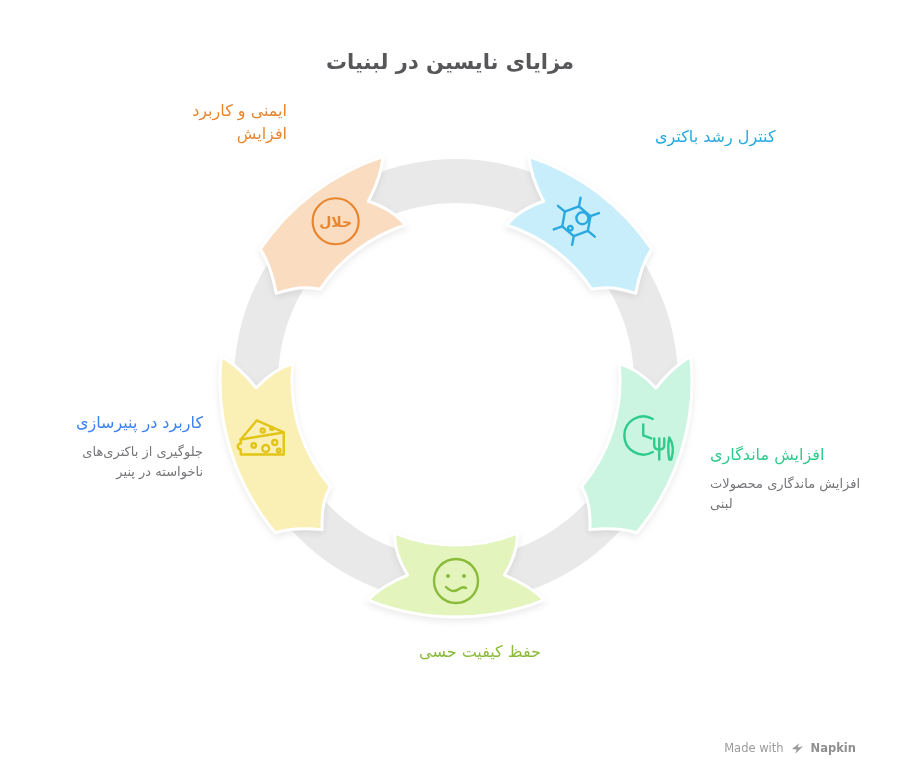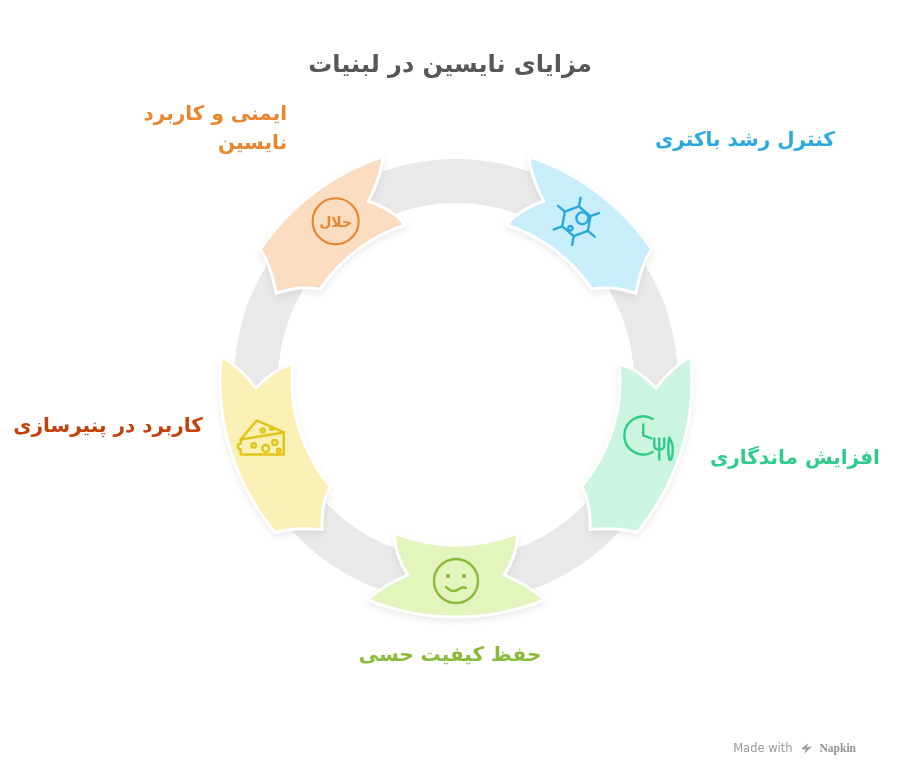"مزایای نایسین در لبنیات" .title { font-size: 24px -> 21px }
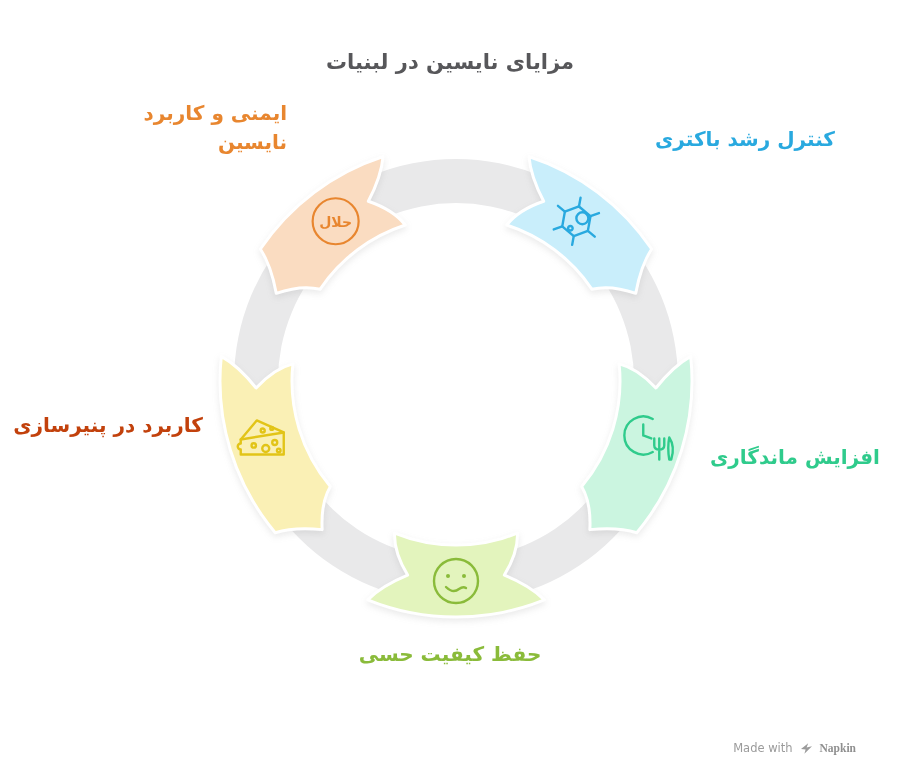"ایمنی و کاربرد" .block .heading { font-size: 20px -> 16px; font-weight: bold -> normal }
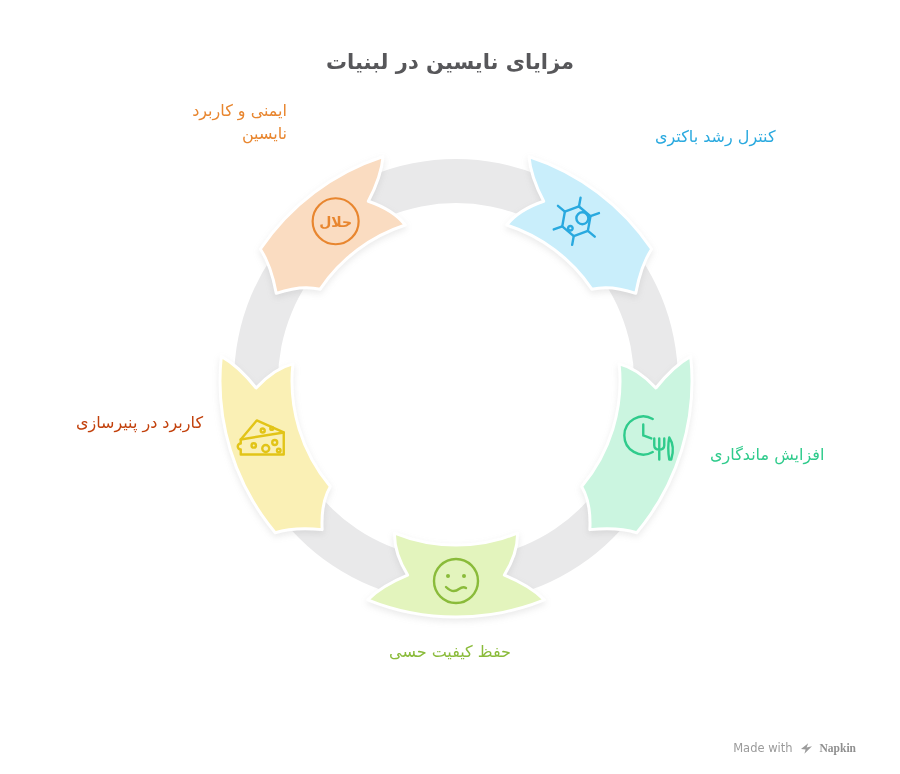"نایسین" span { text: نایسین -> افزایش }
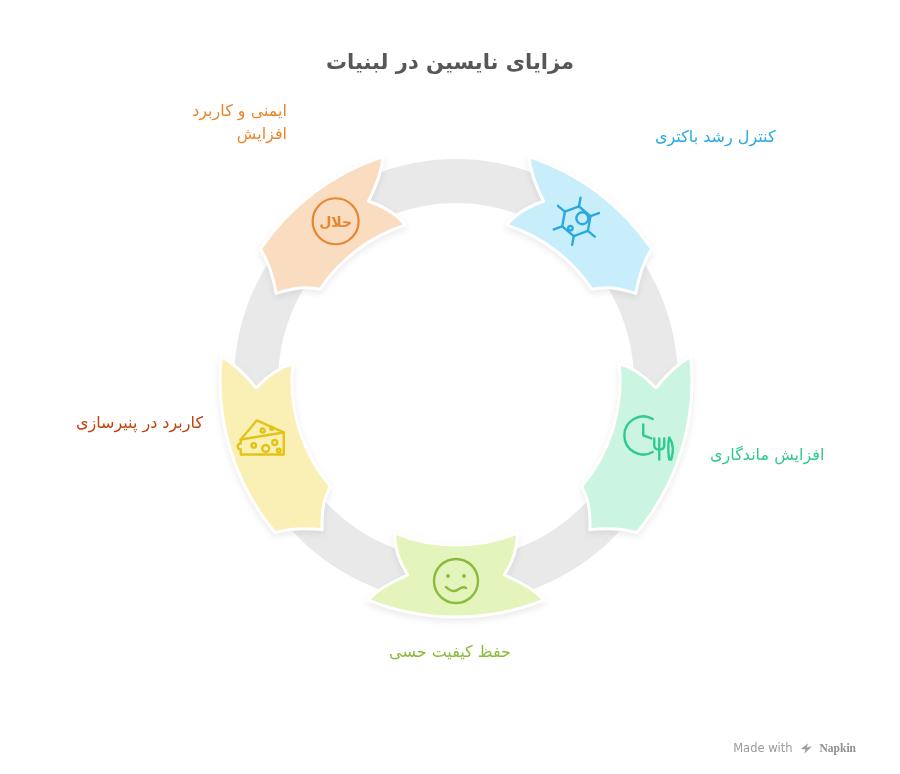"کاربرد در پنیرسازی" div.heading { color: #c2410c -> #3b82f6 }
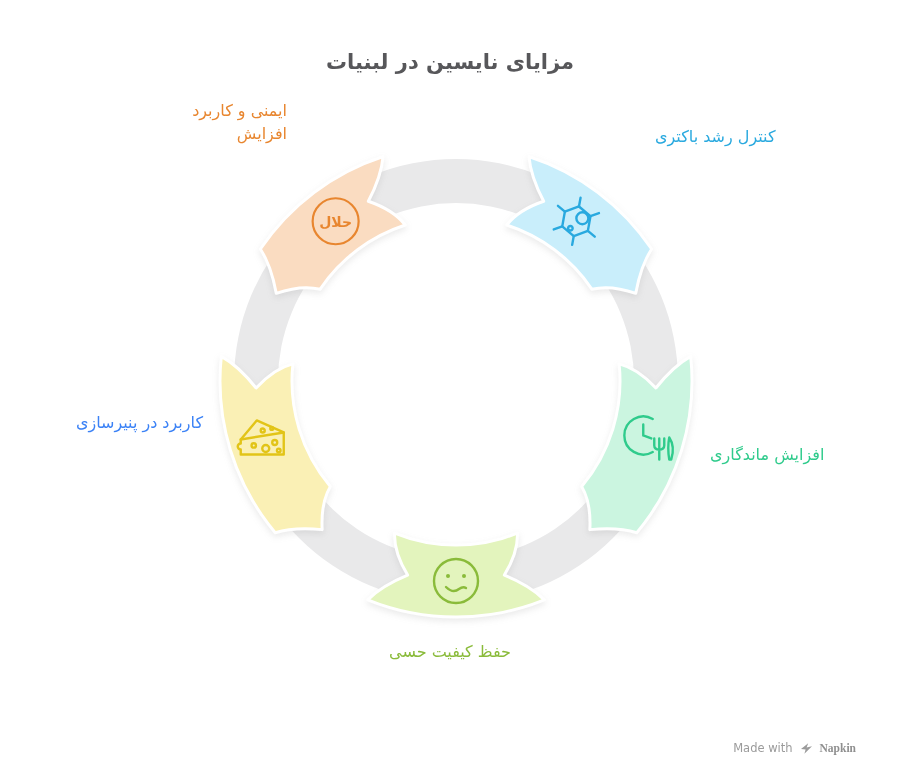"جلوگیری از باکتری‌های" div.desc { html: none -> <div> <span>جلوگیری از باکتری‌های</span><br> <span>ناخواسته در پنیر</span> </div> }
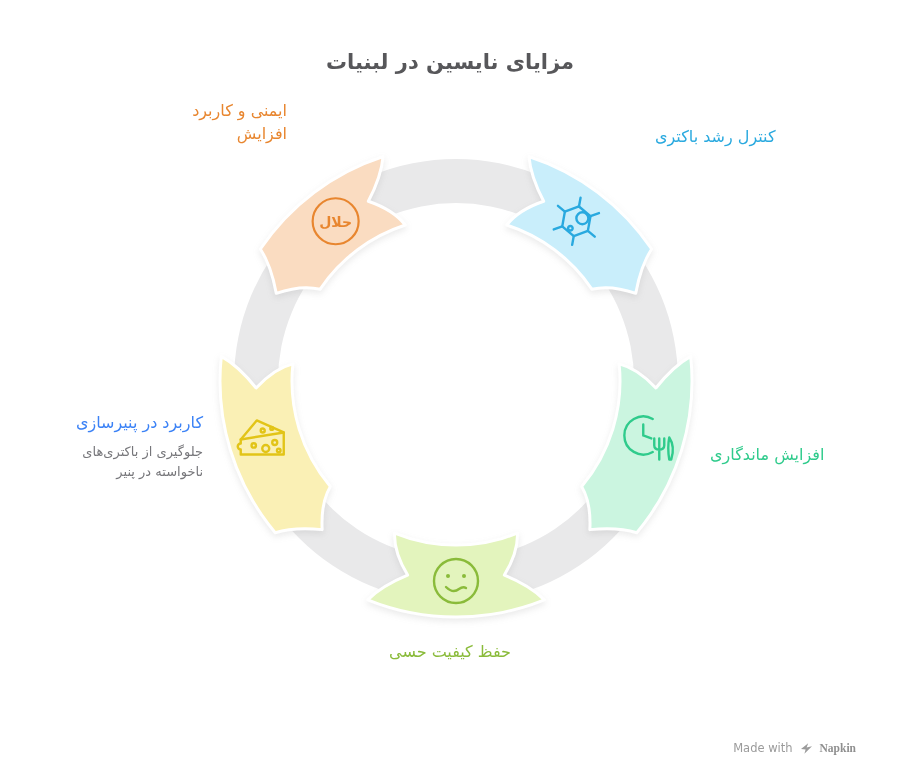"افزایش ماندگاری محصولات" div.desc { html: none -> <div> <span>افزایش ماندگاری محصولات</span><br> <span>لبنی</span> </div> }
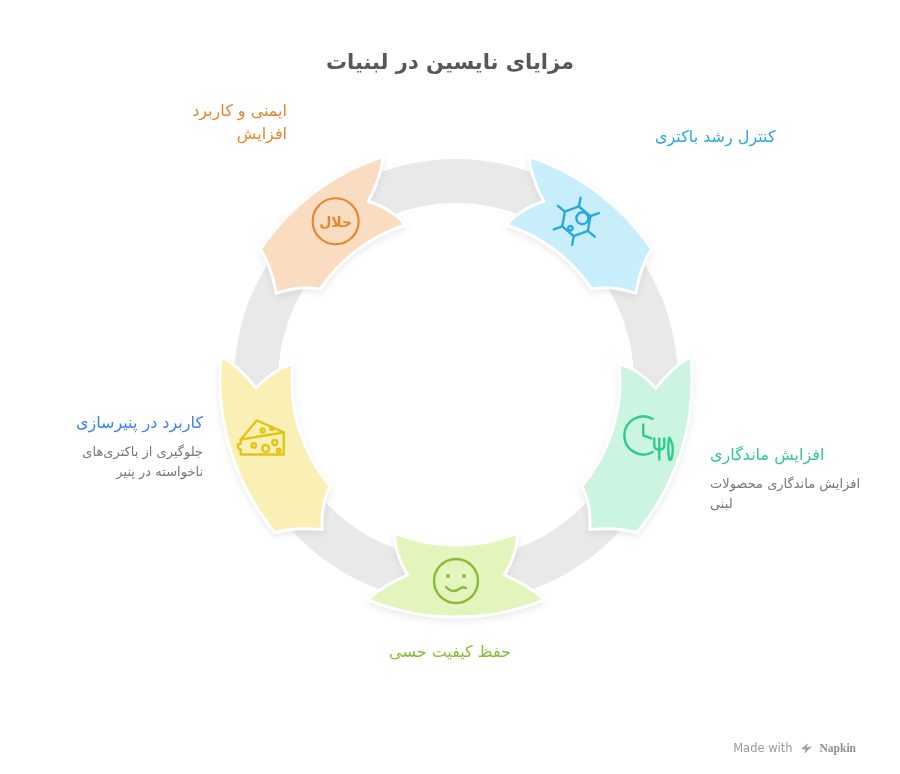"حفظ کیفیت حسی" .align-center { margin-left: none -> 30px }
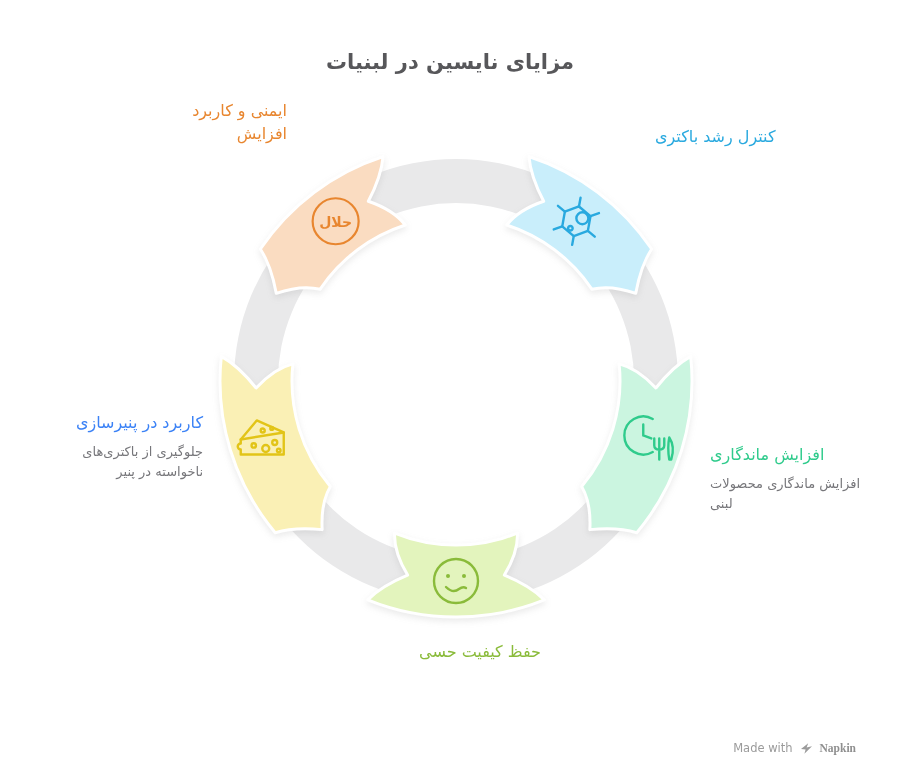"Napkin" .watermark .brand { font-family: Liberation Serif, serif -> none }
